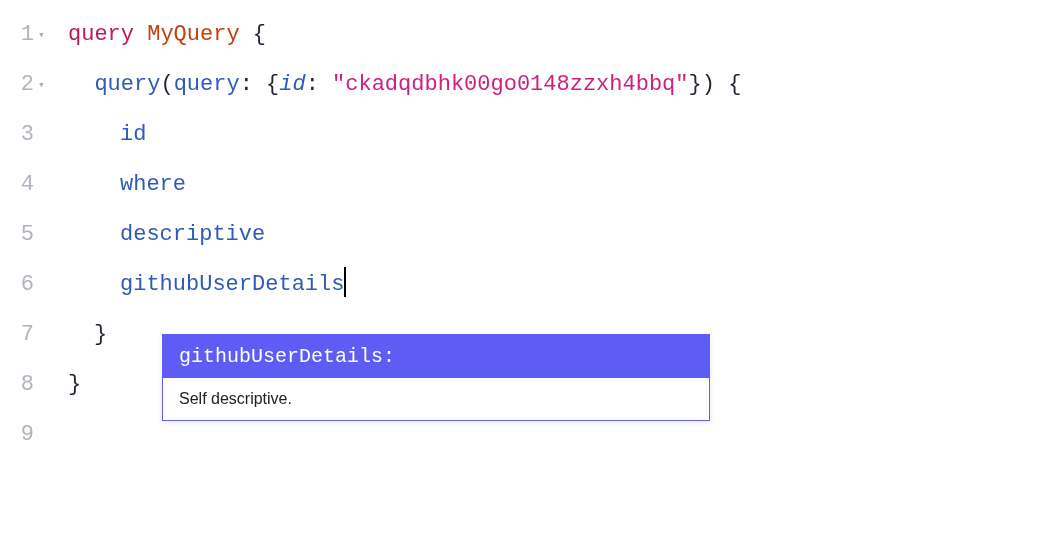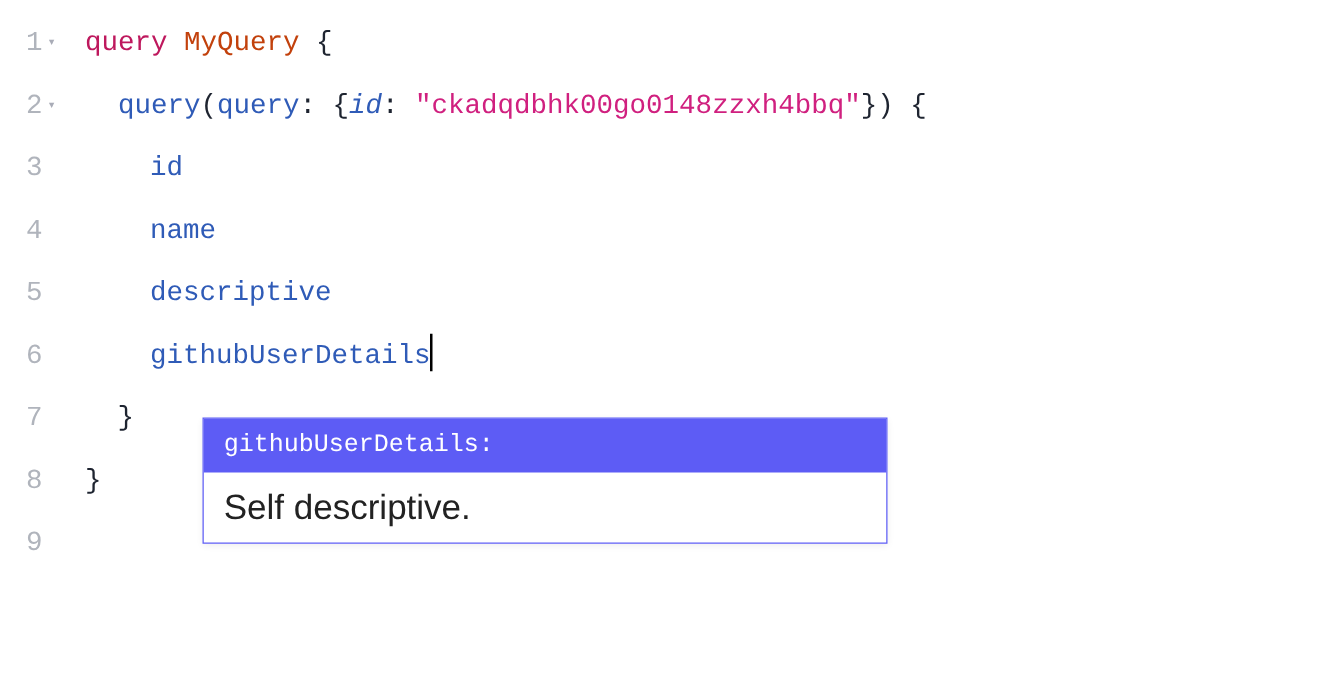"name" span.field { text: name -> where }
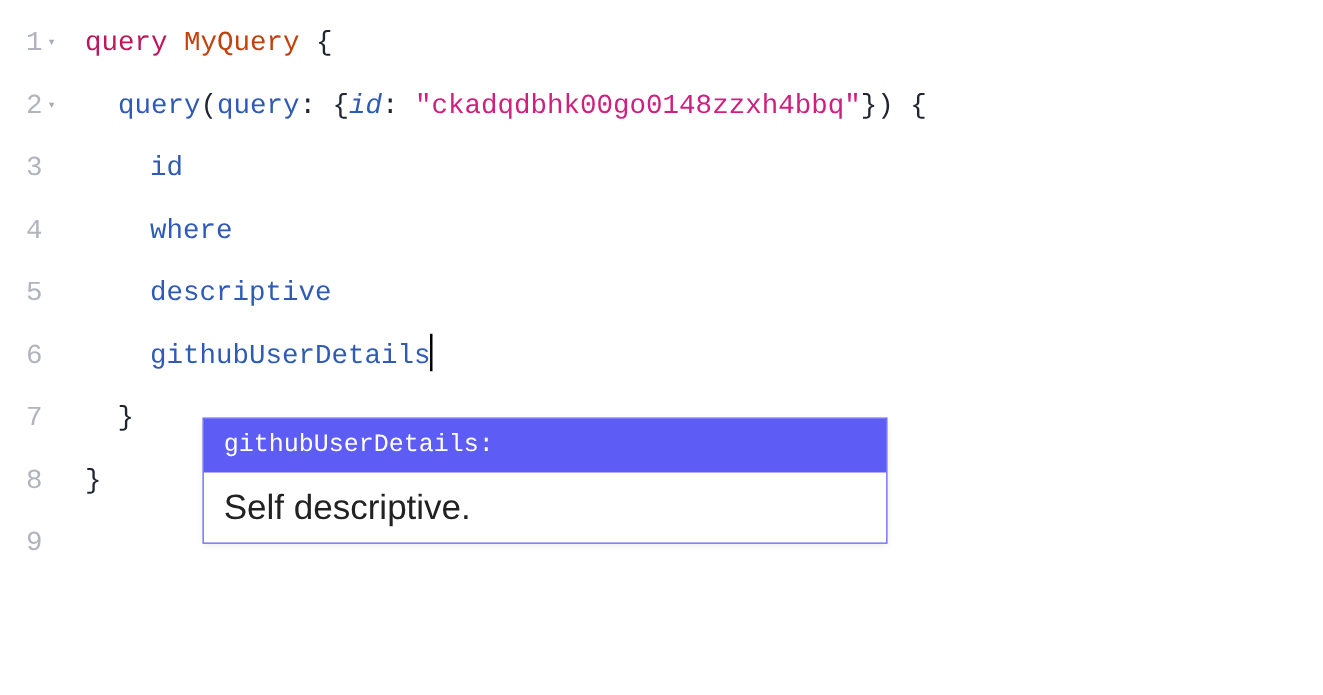"Self descriptive." .autocomplete-desc { font-size: 28px -> 16px }
